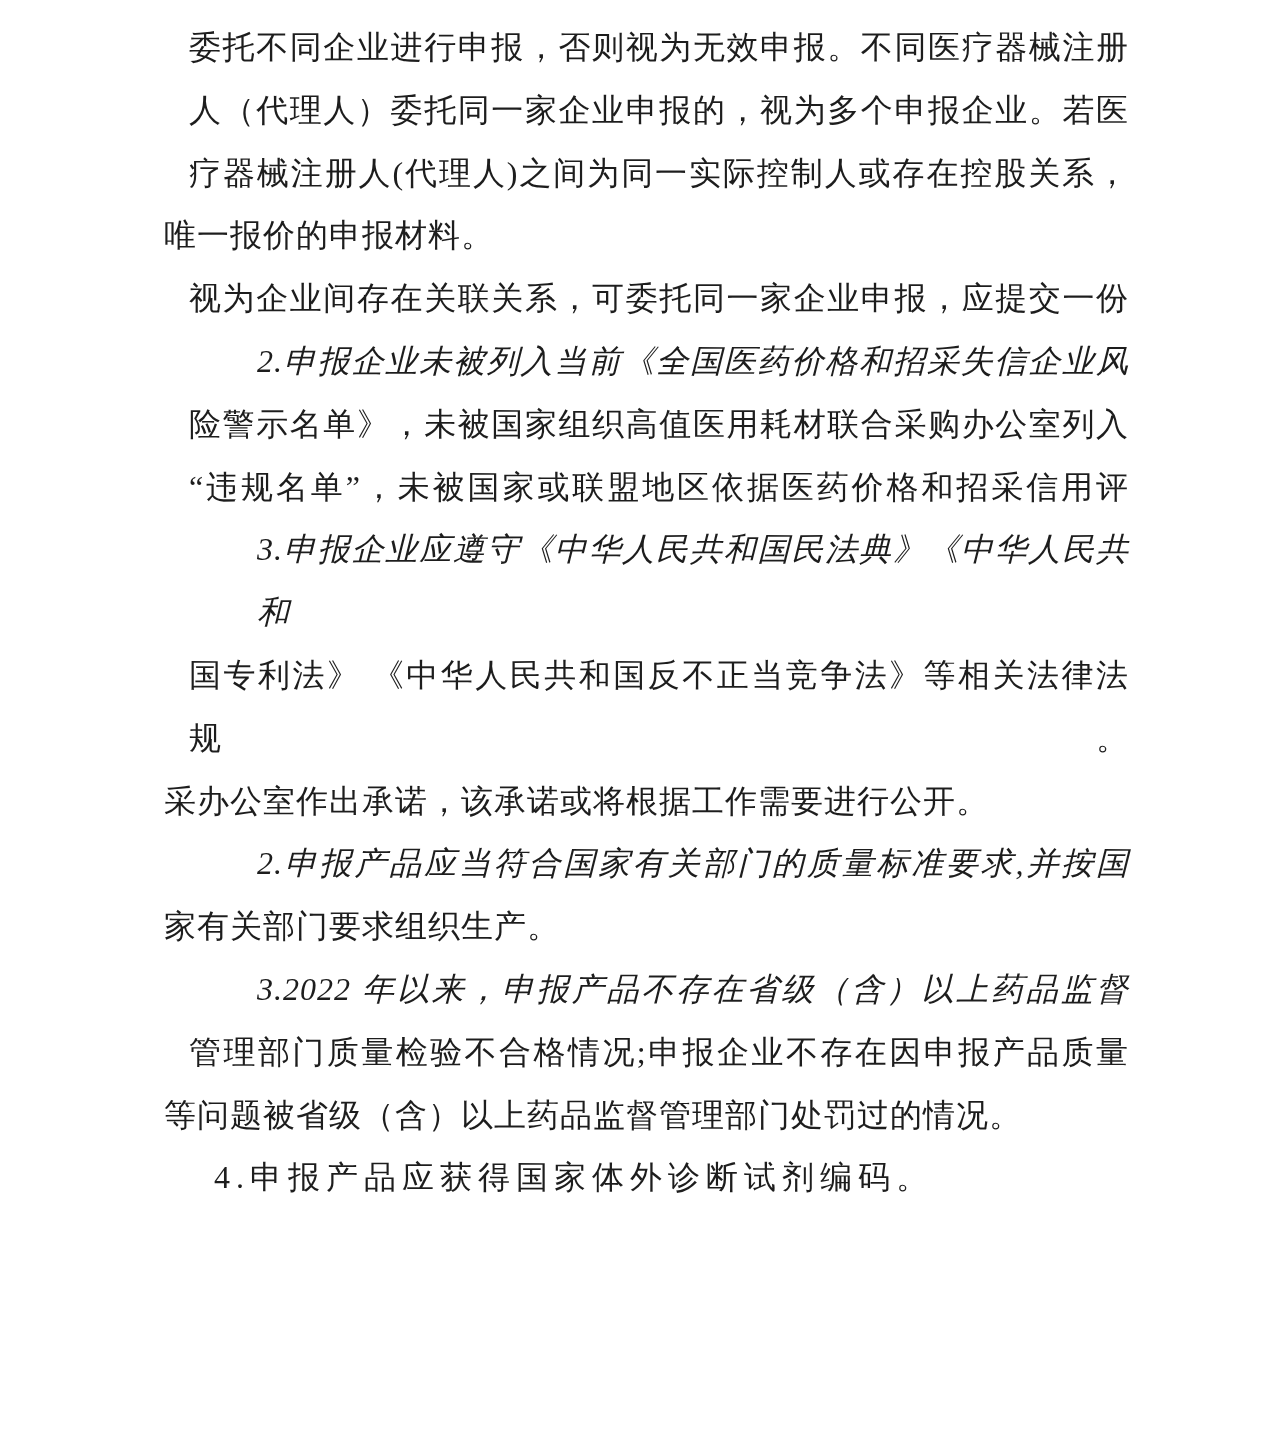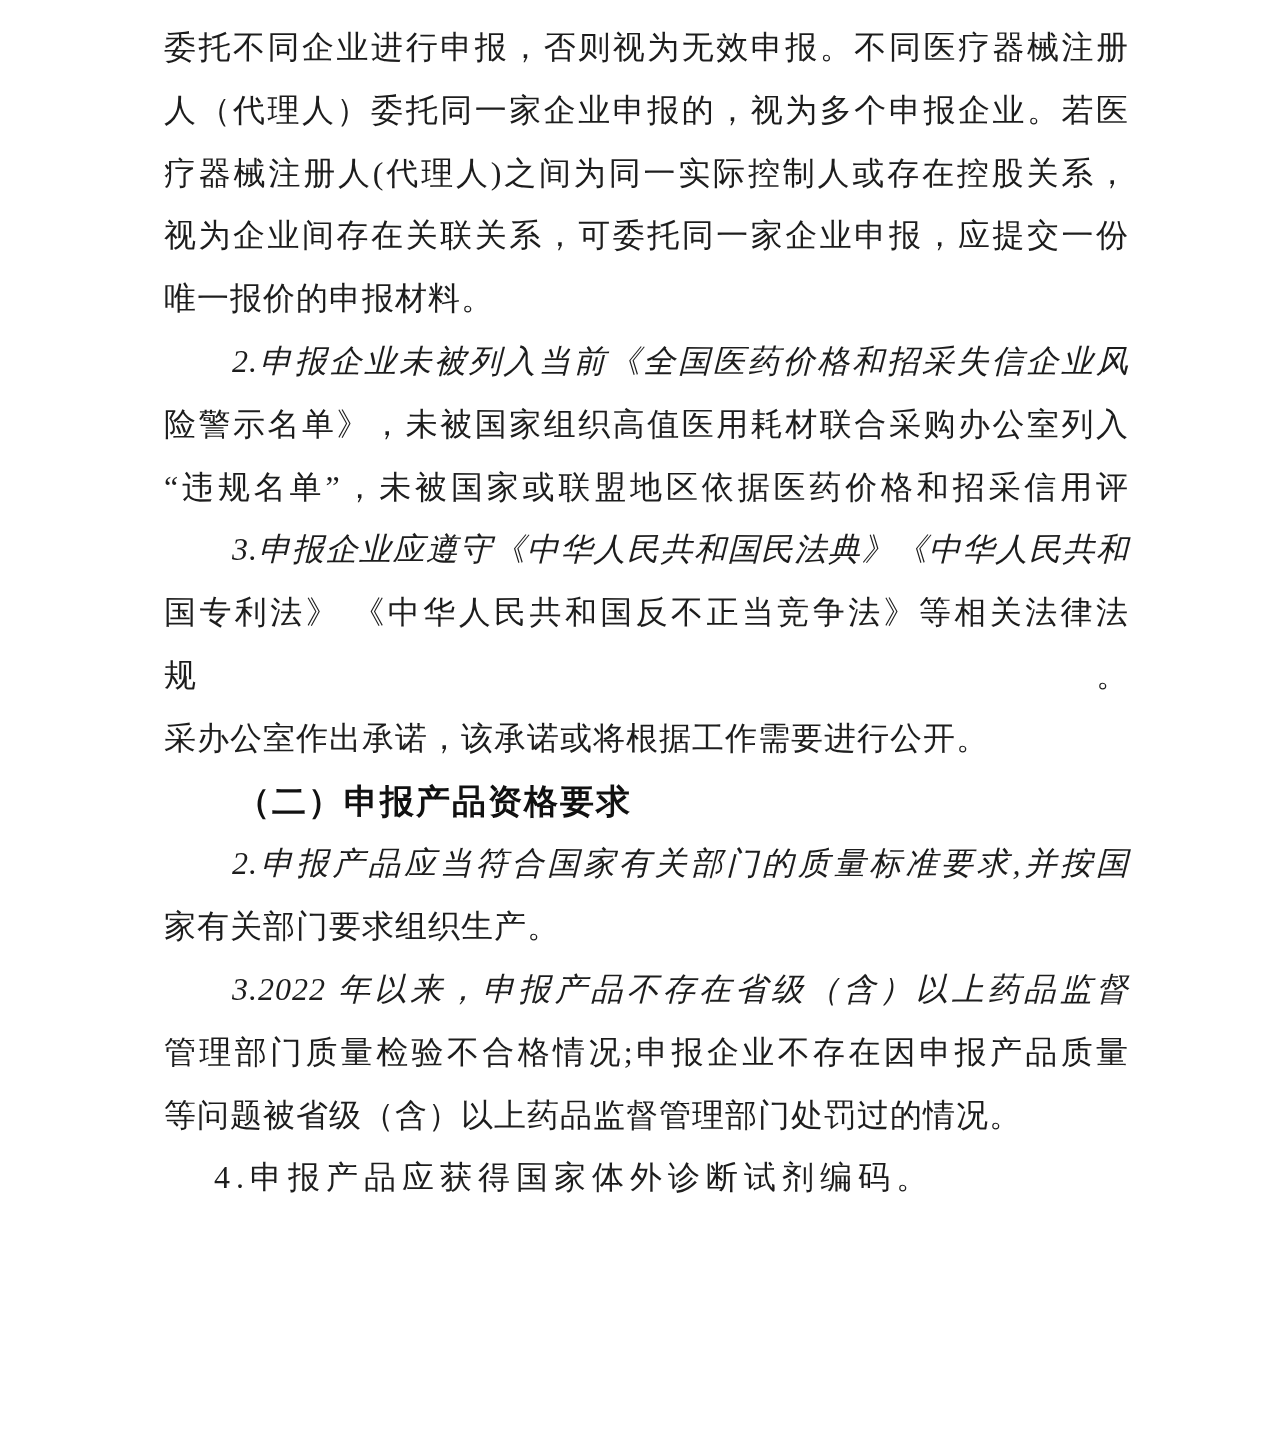"委托不同企业进行申报，否则视为无效申报。不同医疗器械注册" .line.justify { margin-left: none -> 25px }
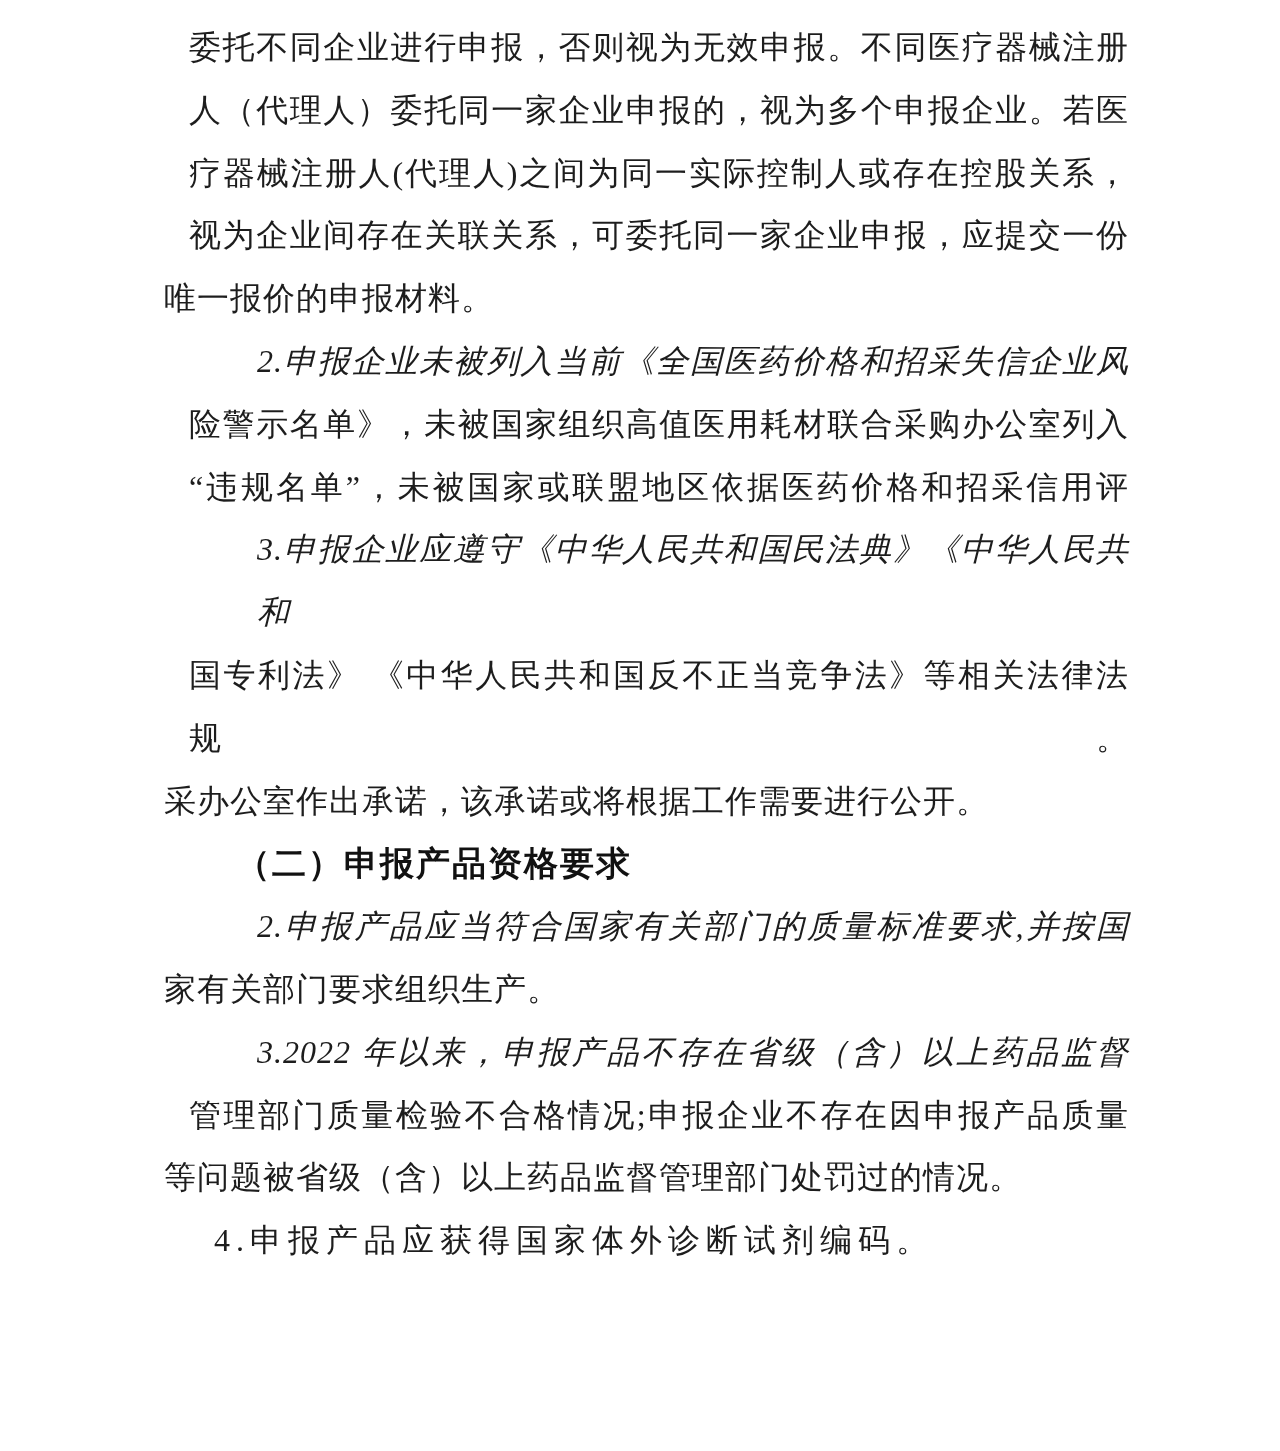"视为企业间存在关联关系，可委托同一家企业申报，应提交一份" div.line { order: before "唯一报价的申报材料。" -> after "唯一报价的申报材料。" }
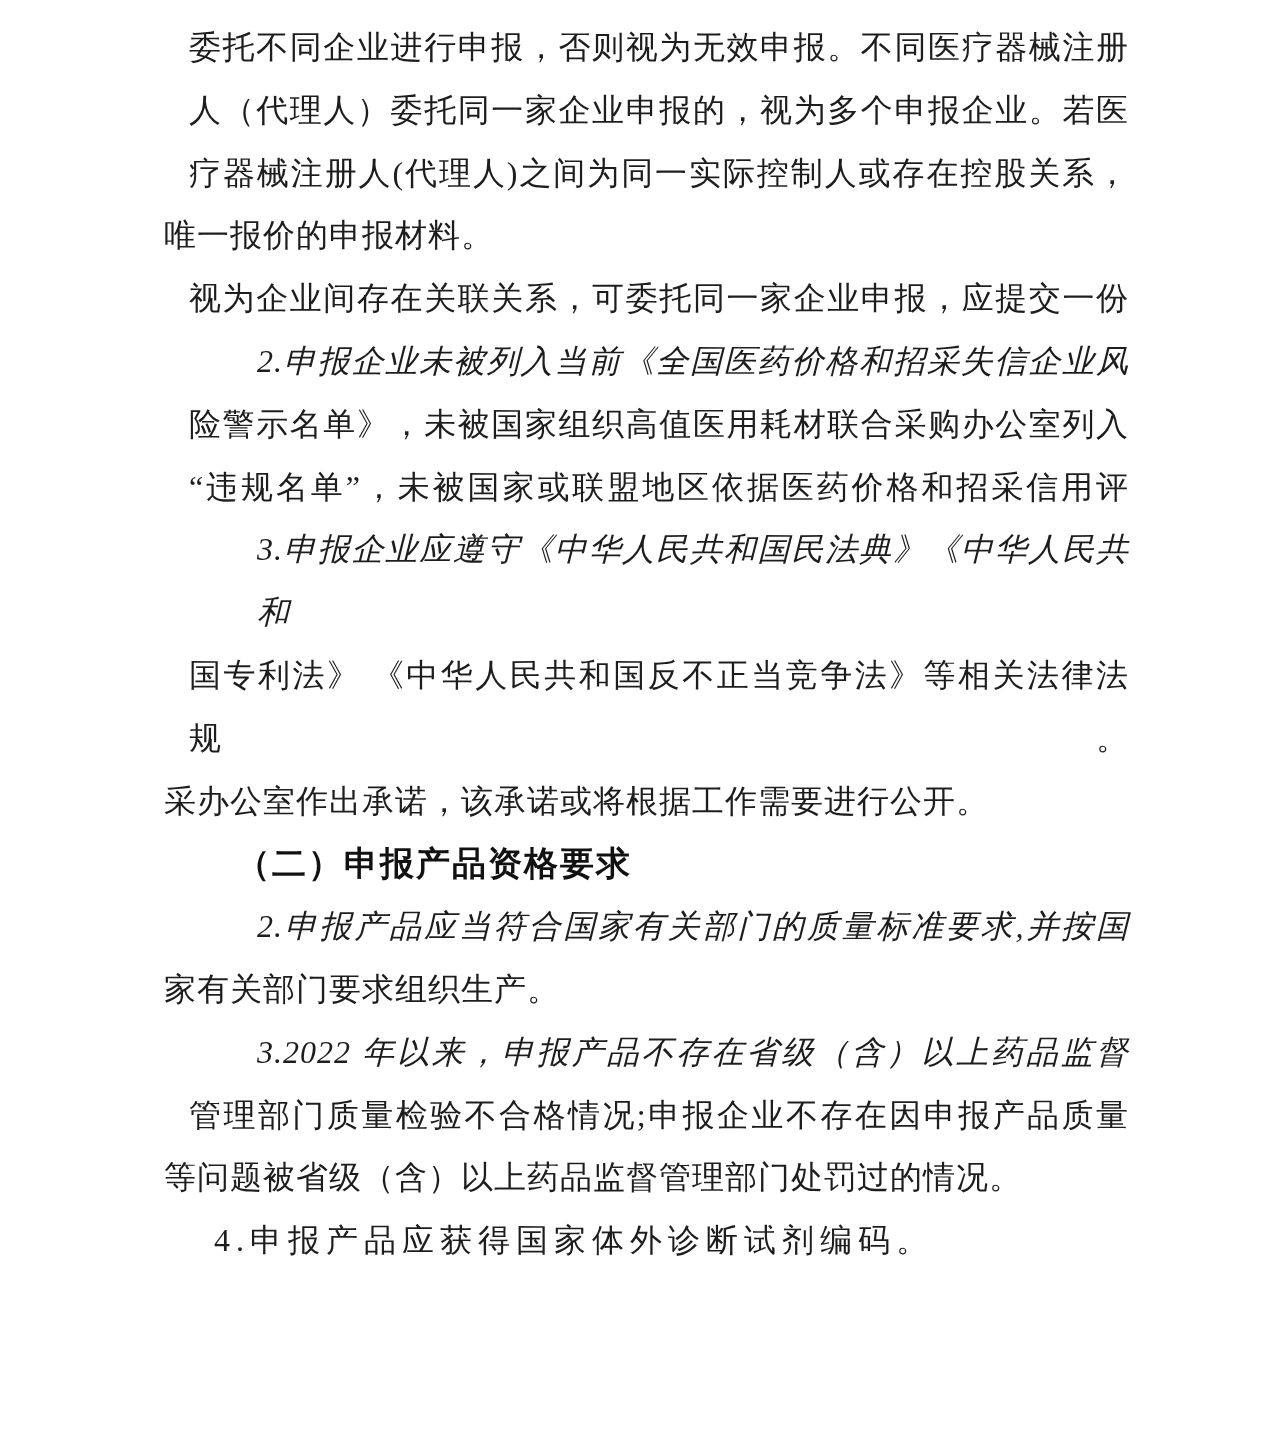"（二）申报产品资格要求" div.line { html: <div>（二）申报产品资格要求</div> -> none }
